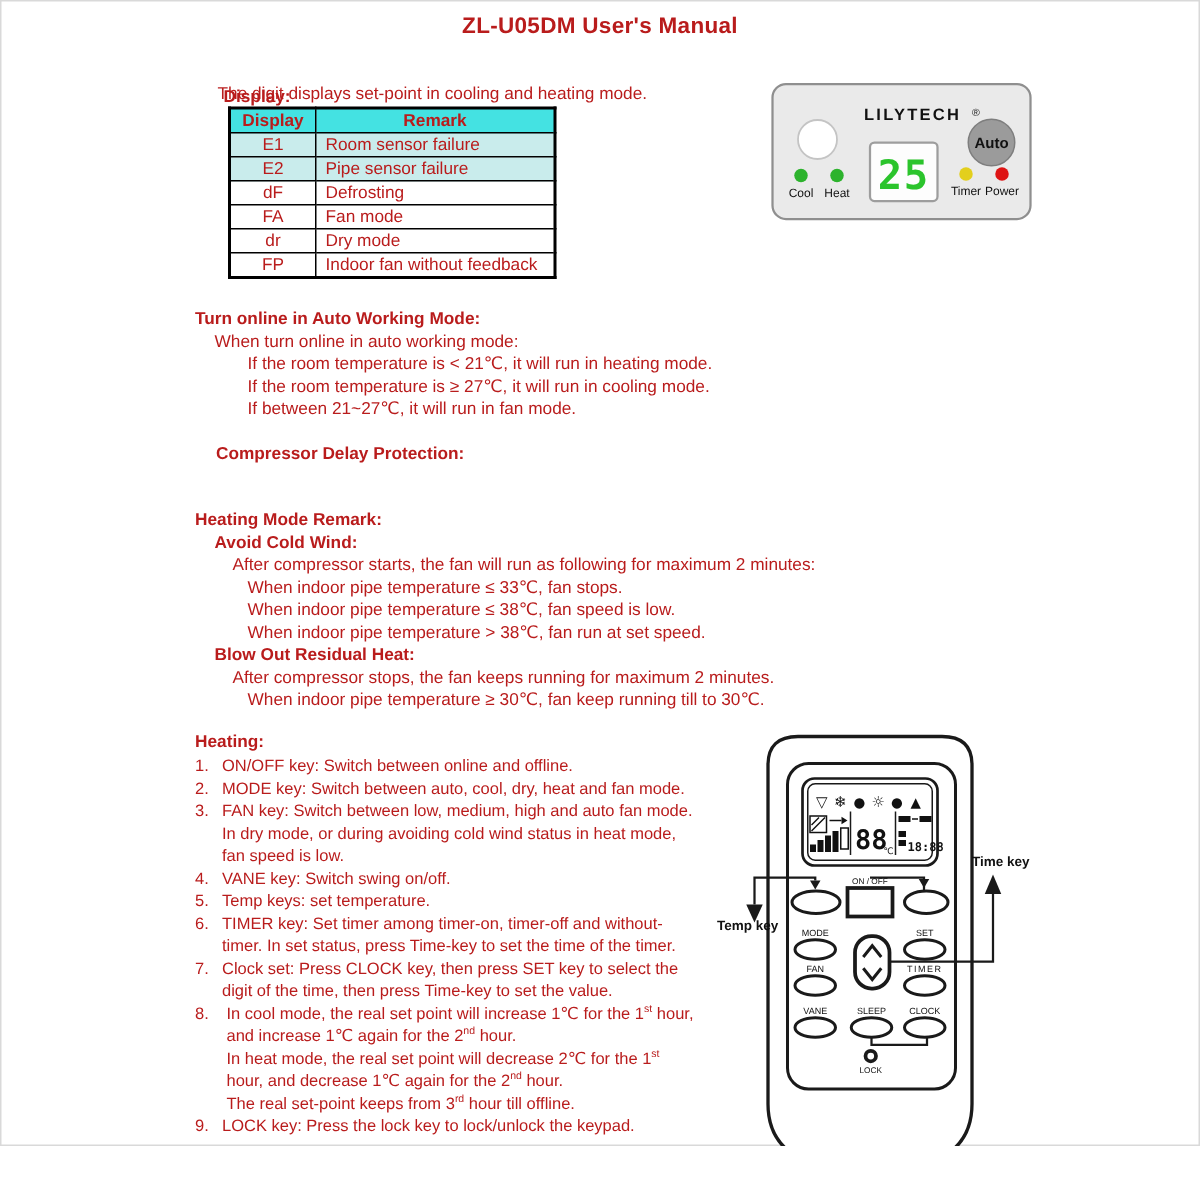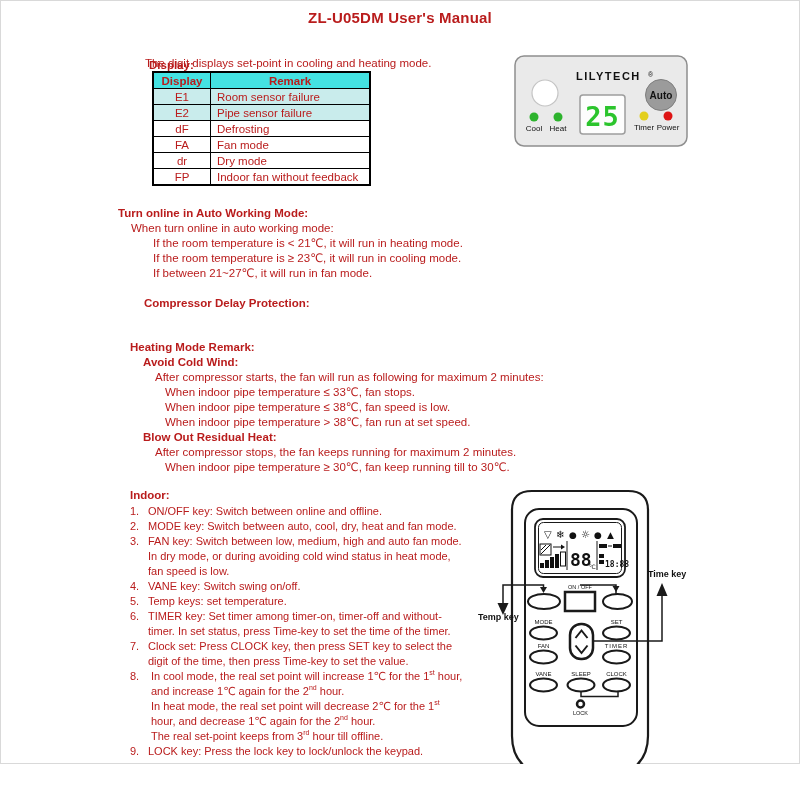"Turn online in Auto Working" div.abs { left: 118px -> 130px }
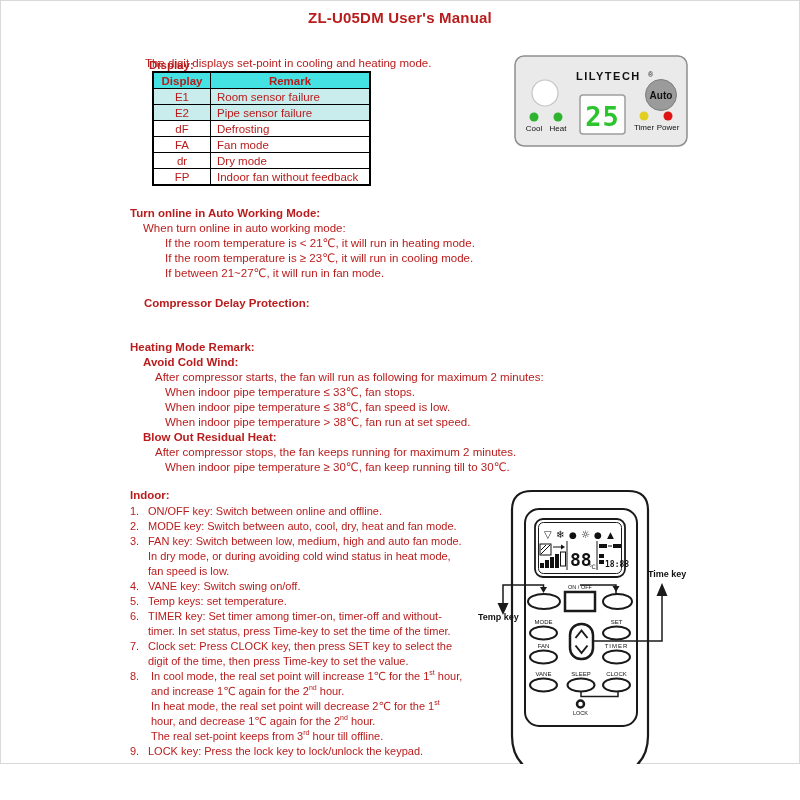"If the room temperature is ≥" div.ind3 { text: 23 -> 27 }
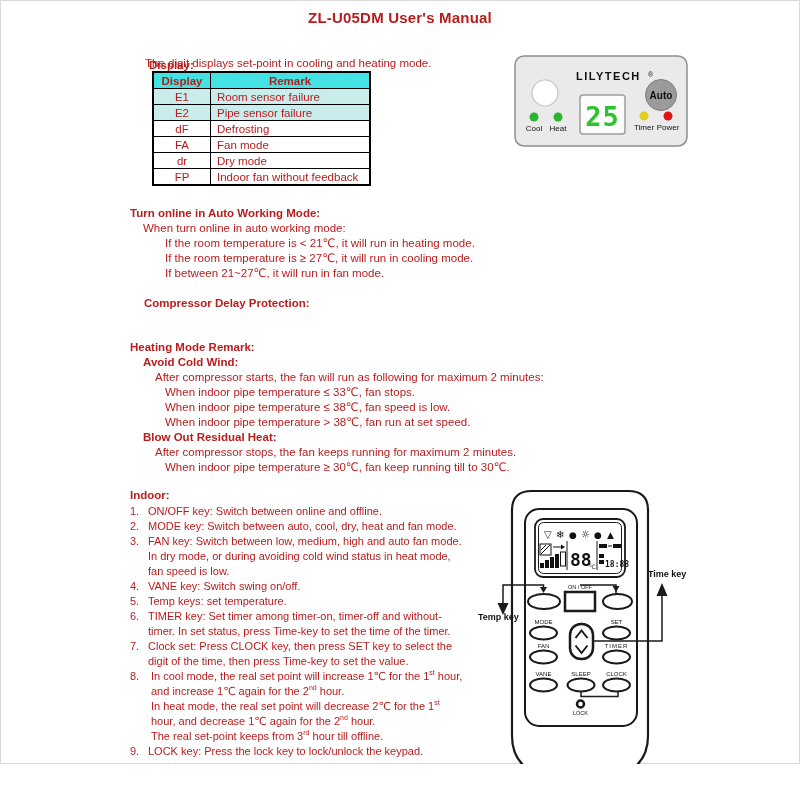"Indoor:" div.b { text: Indoor -> Heating }
